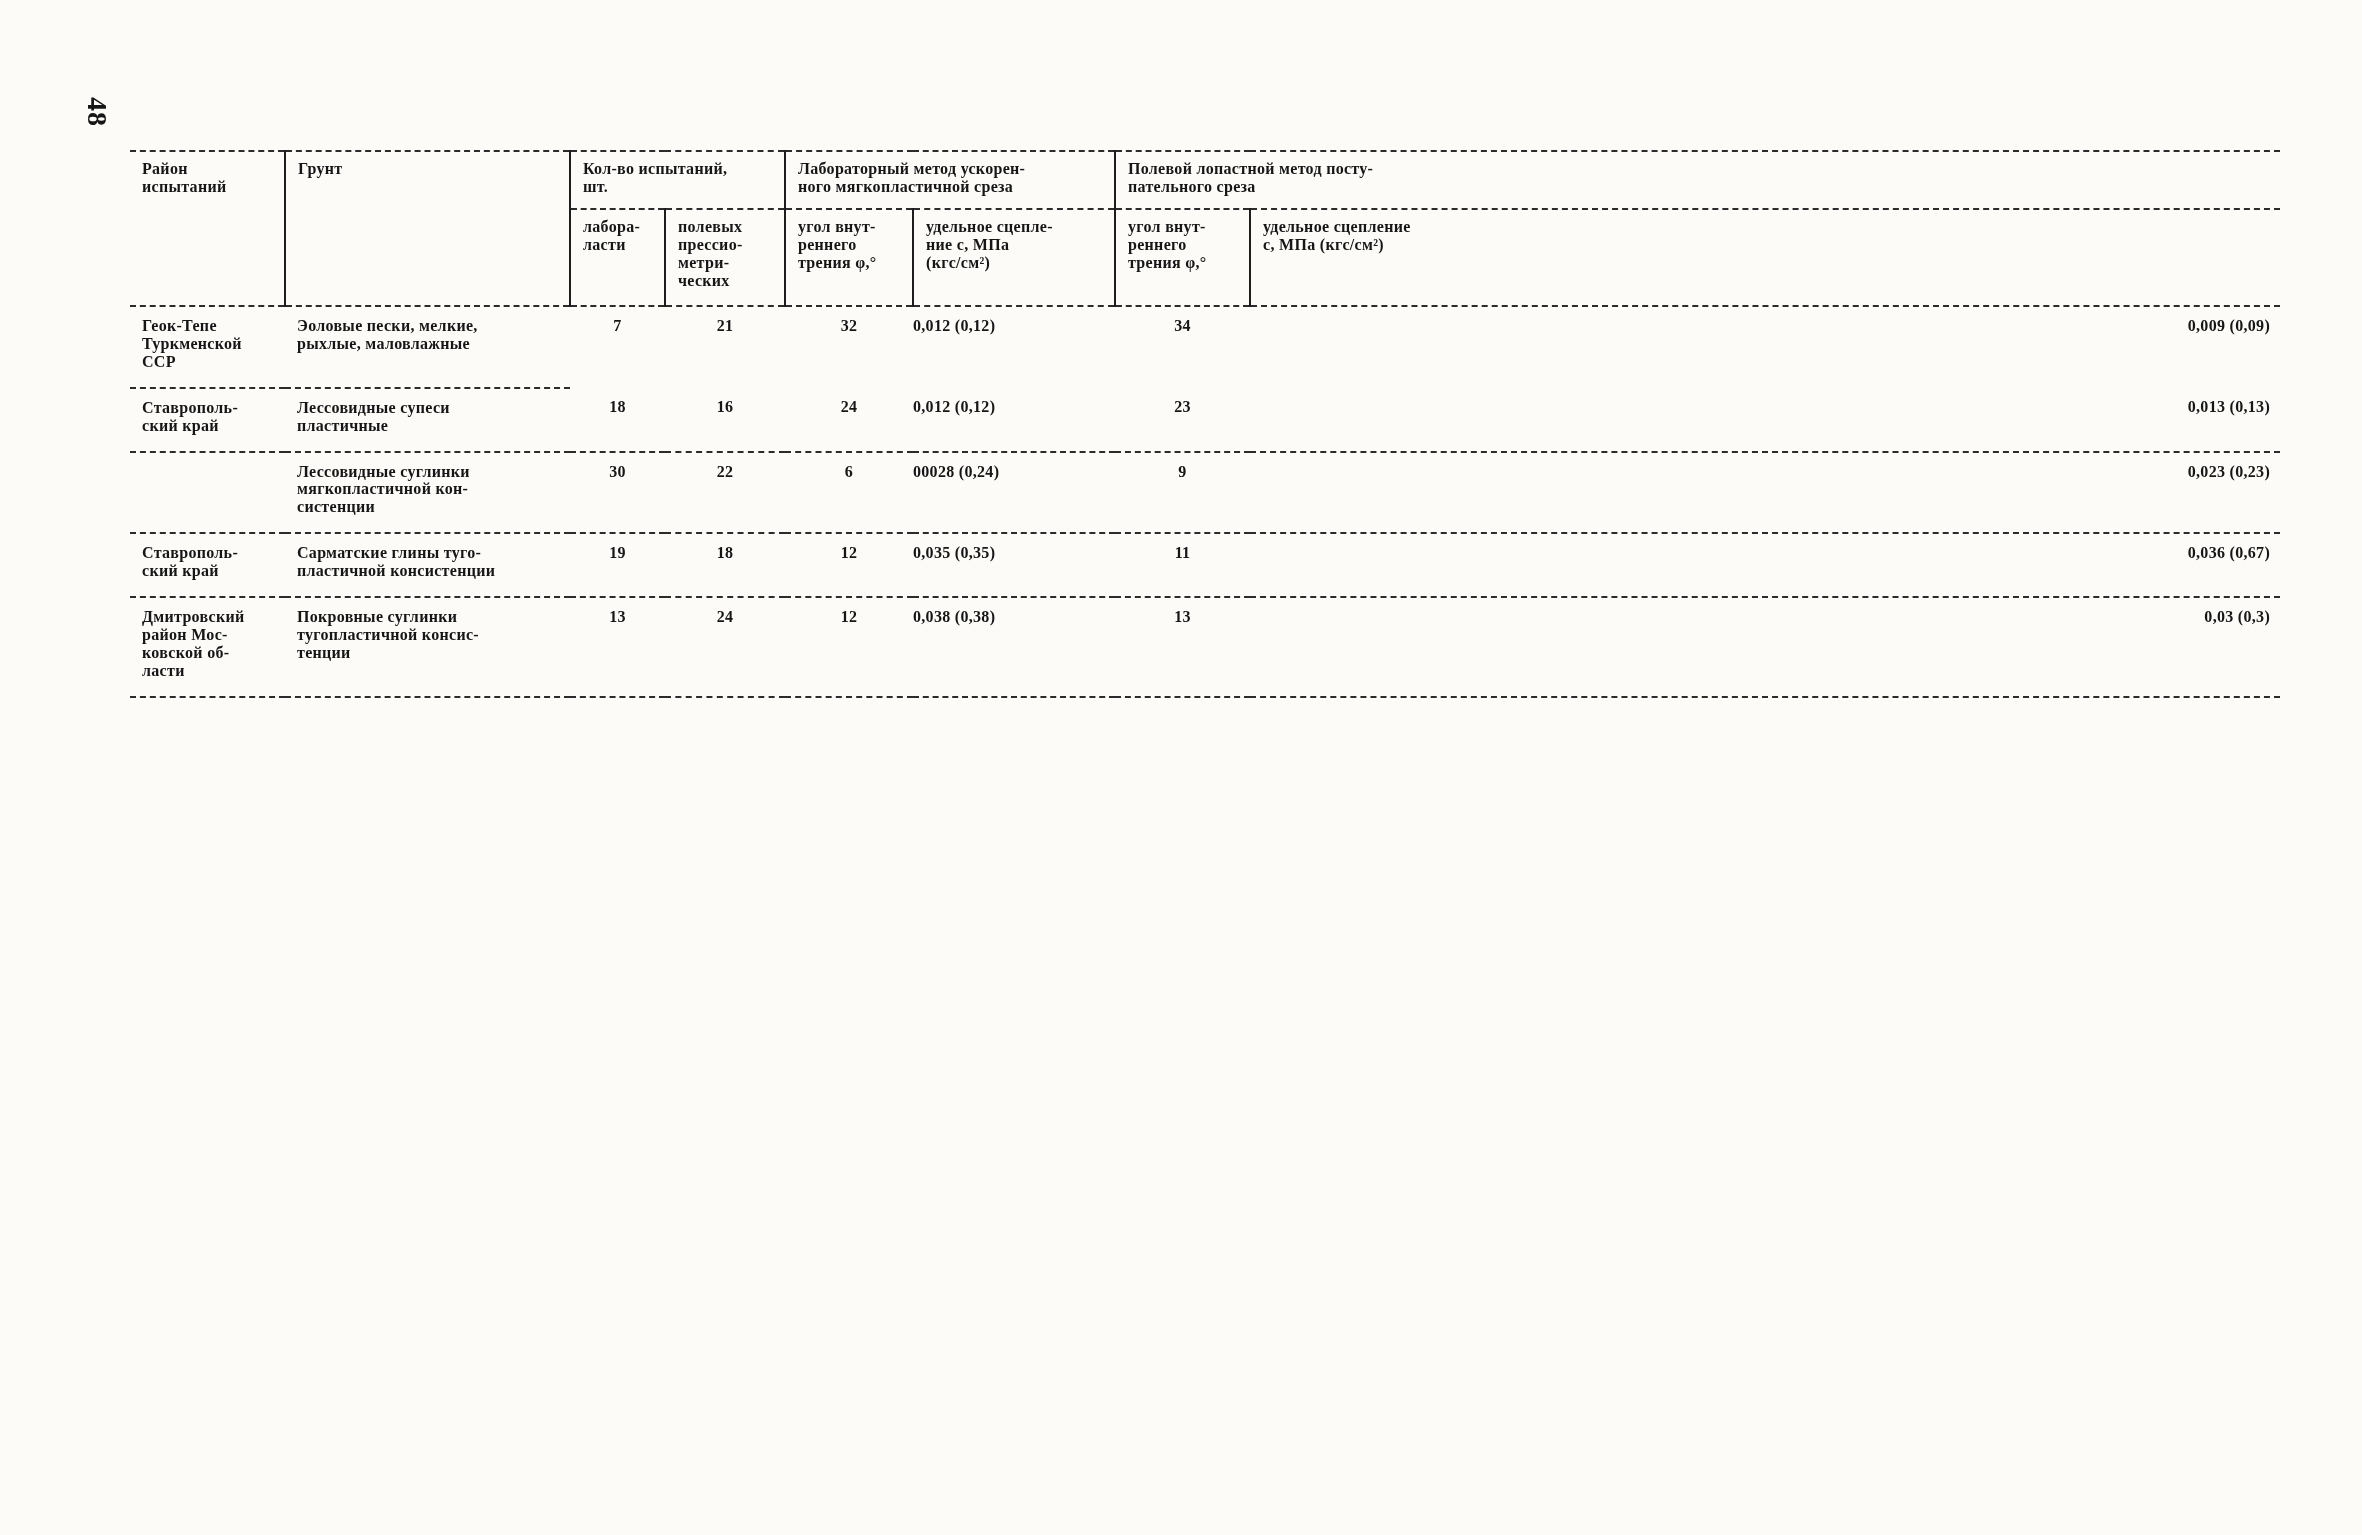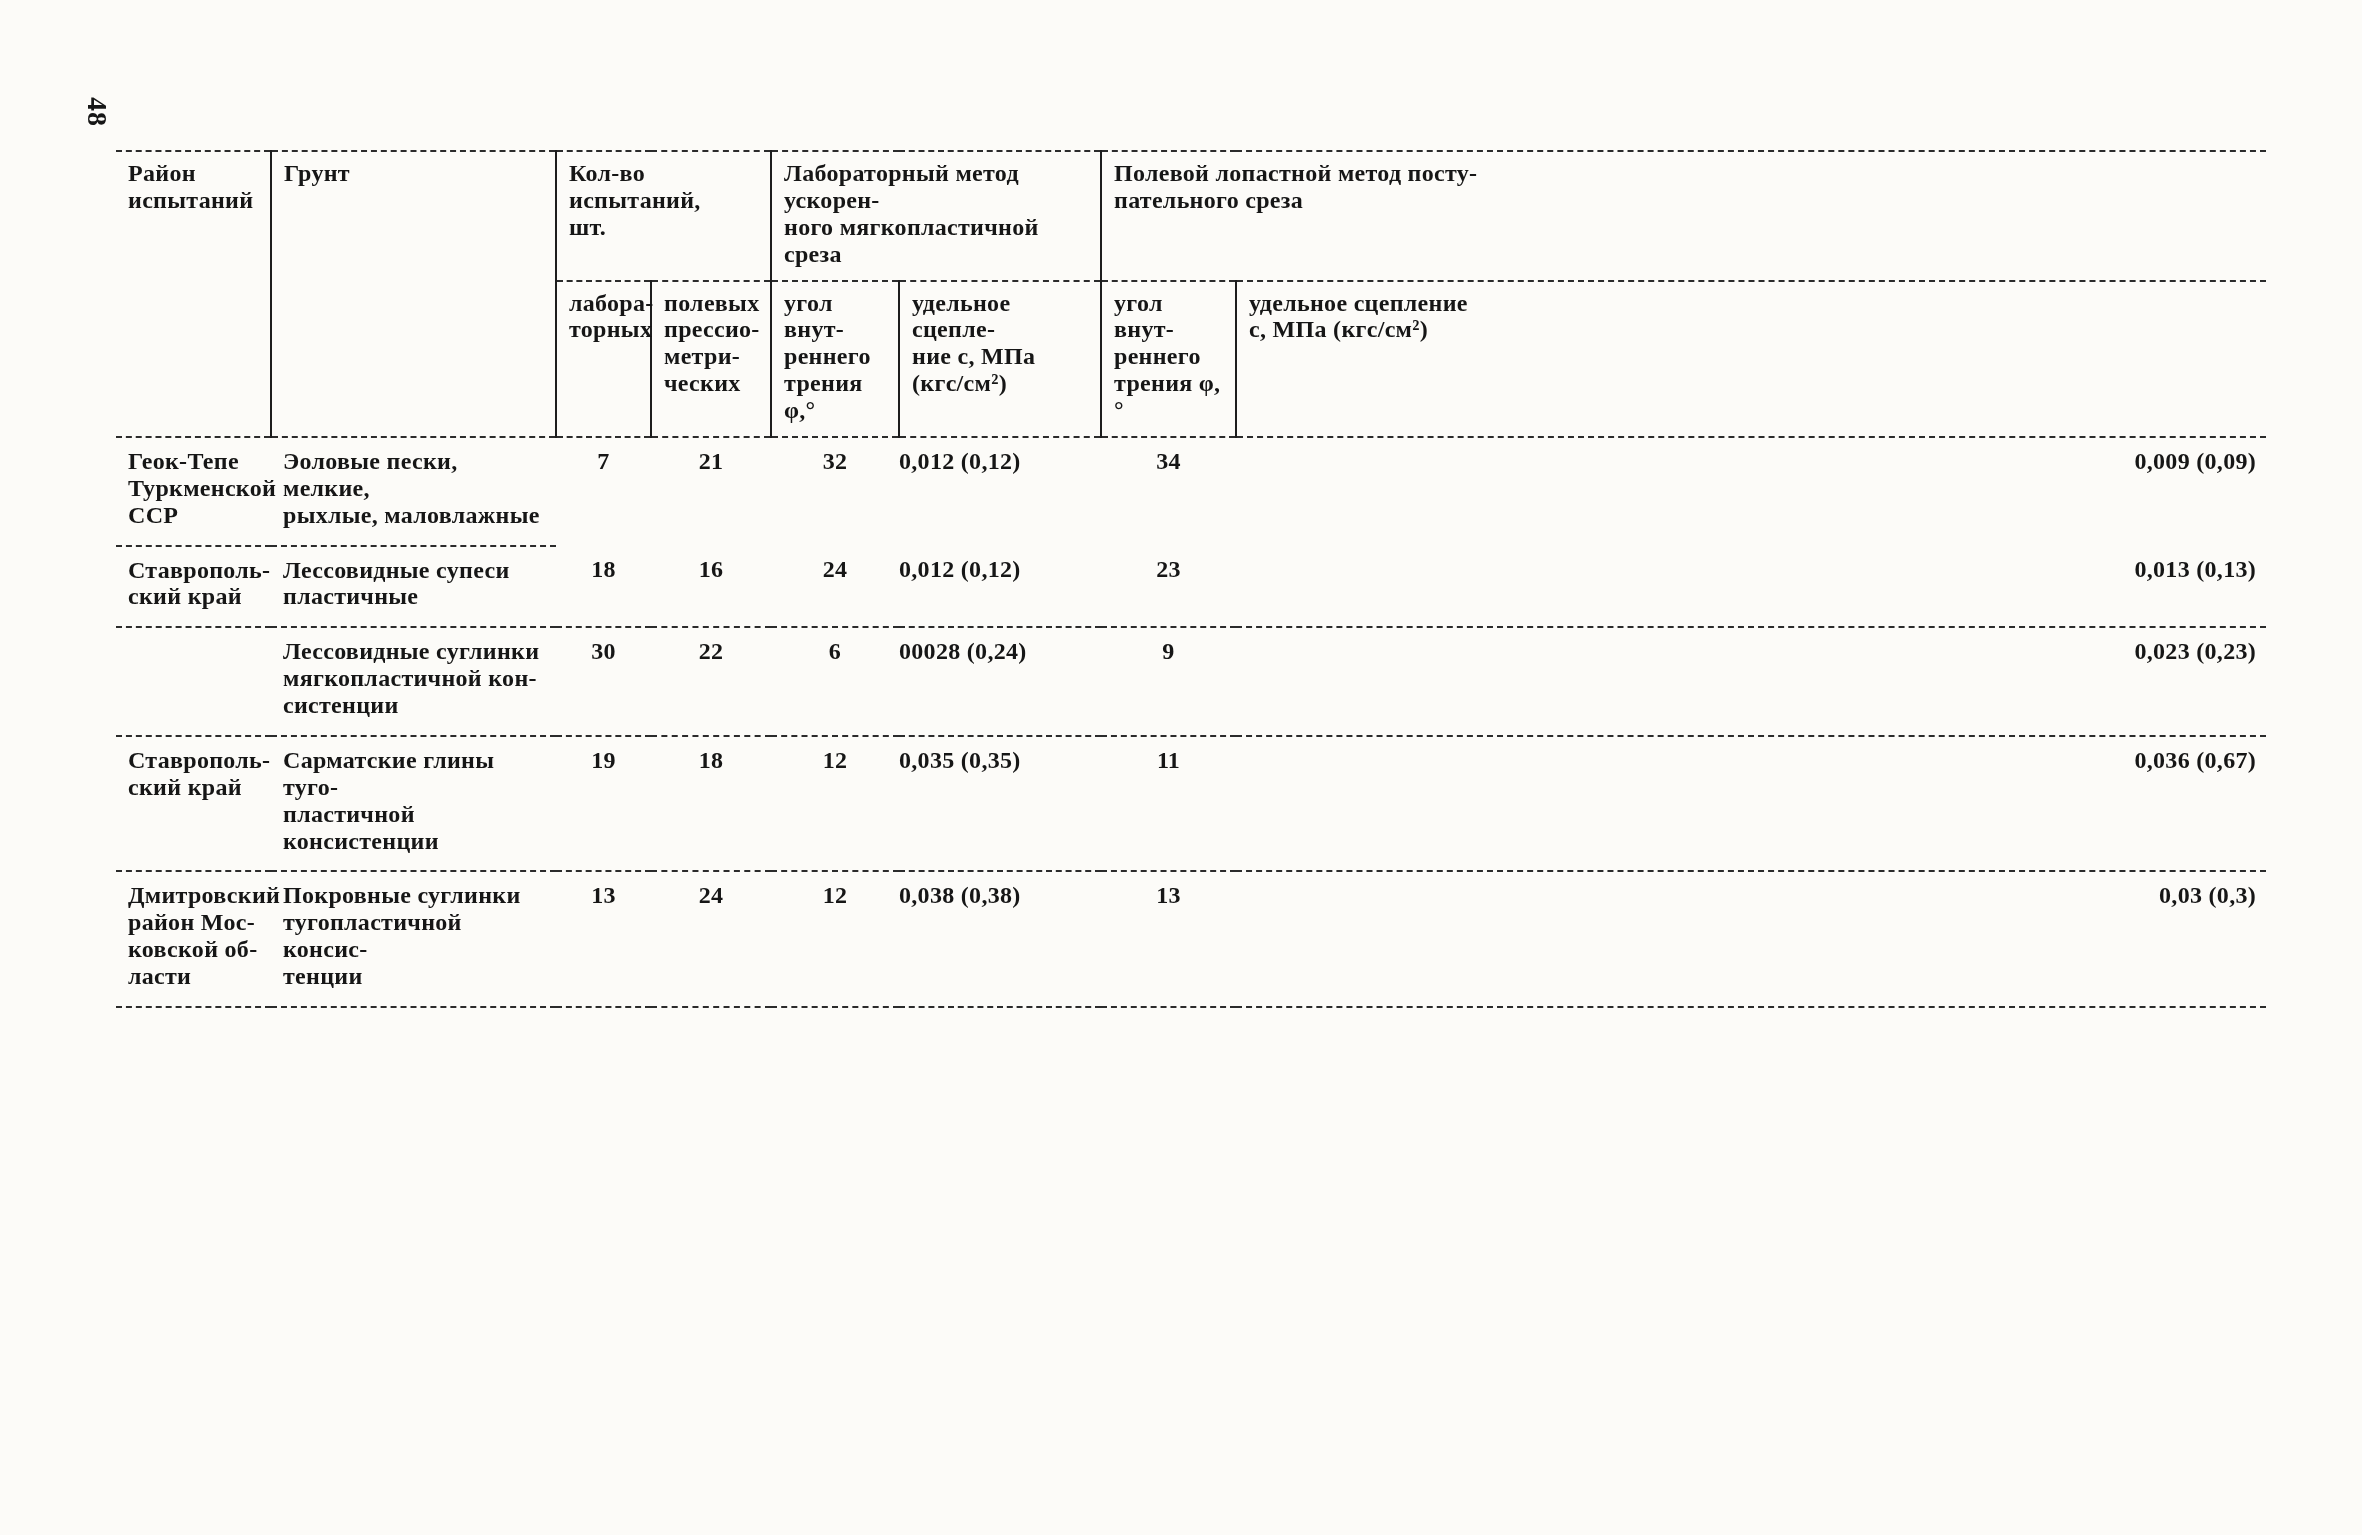"Район" table.data-table { font-size: 24px -> 16px; left: 116px -> 130px }
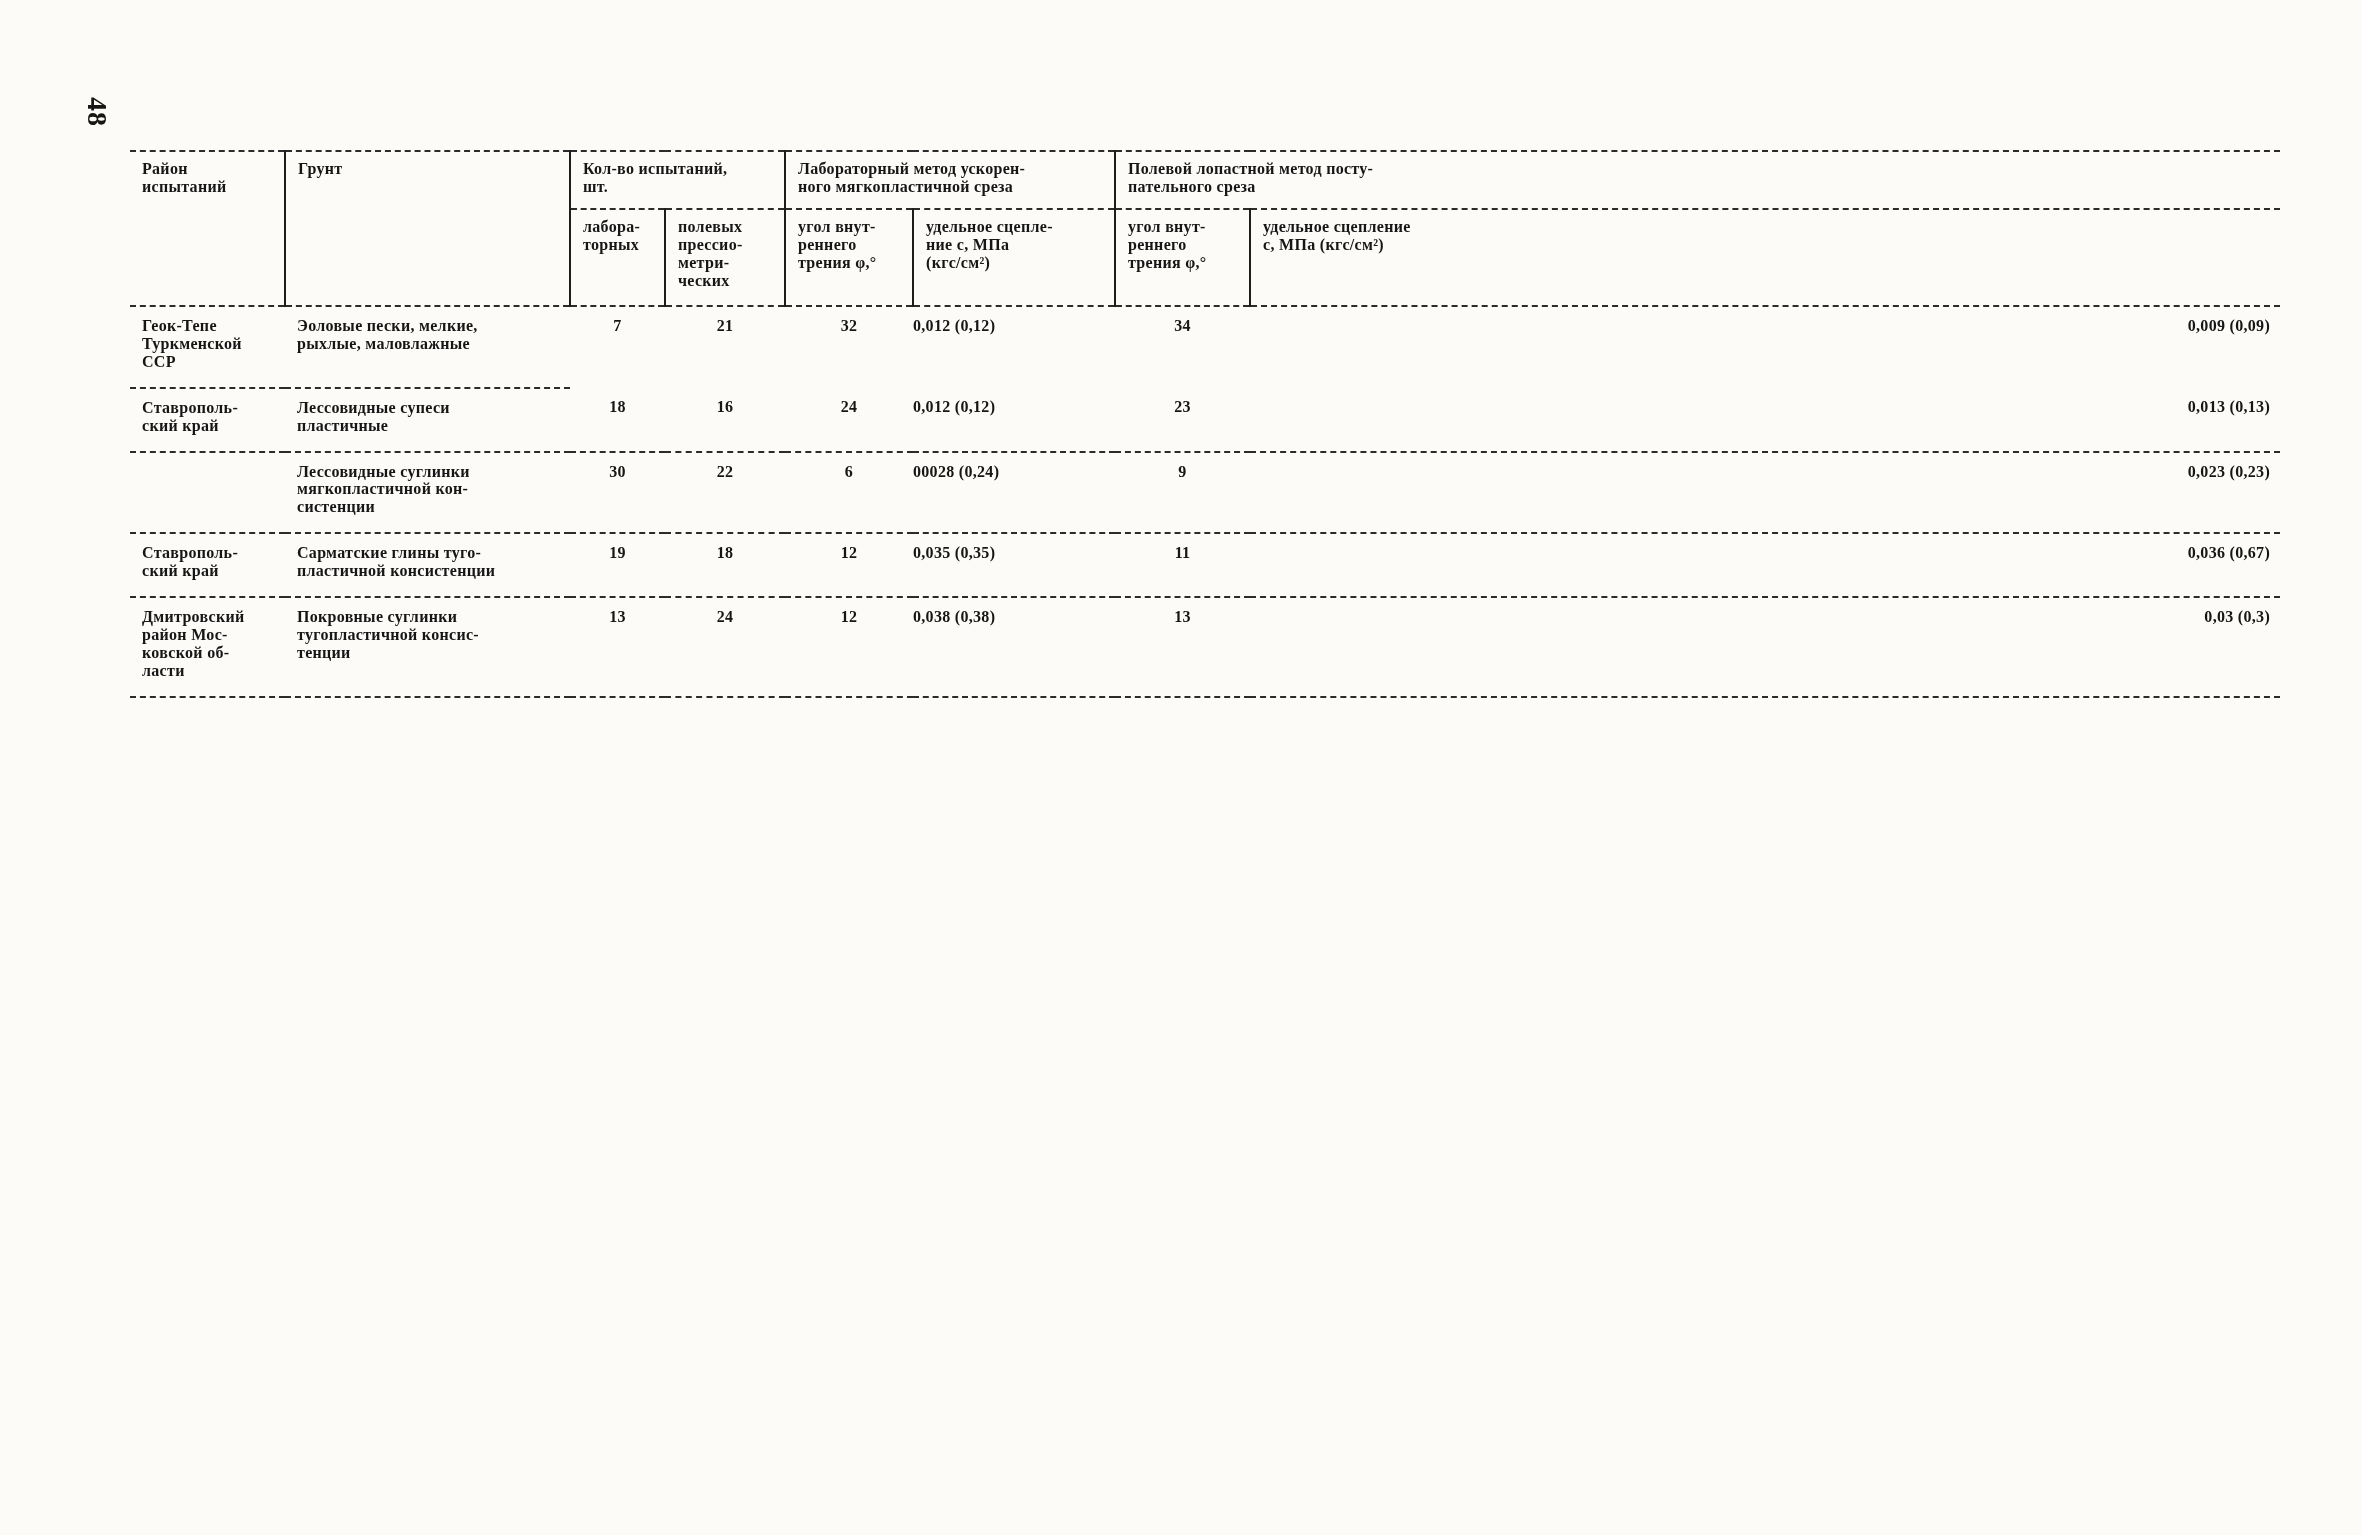"лабора-" th.v-r { text: торных -> ласти }
